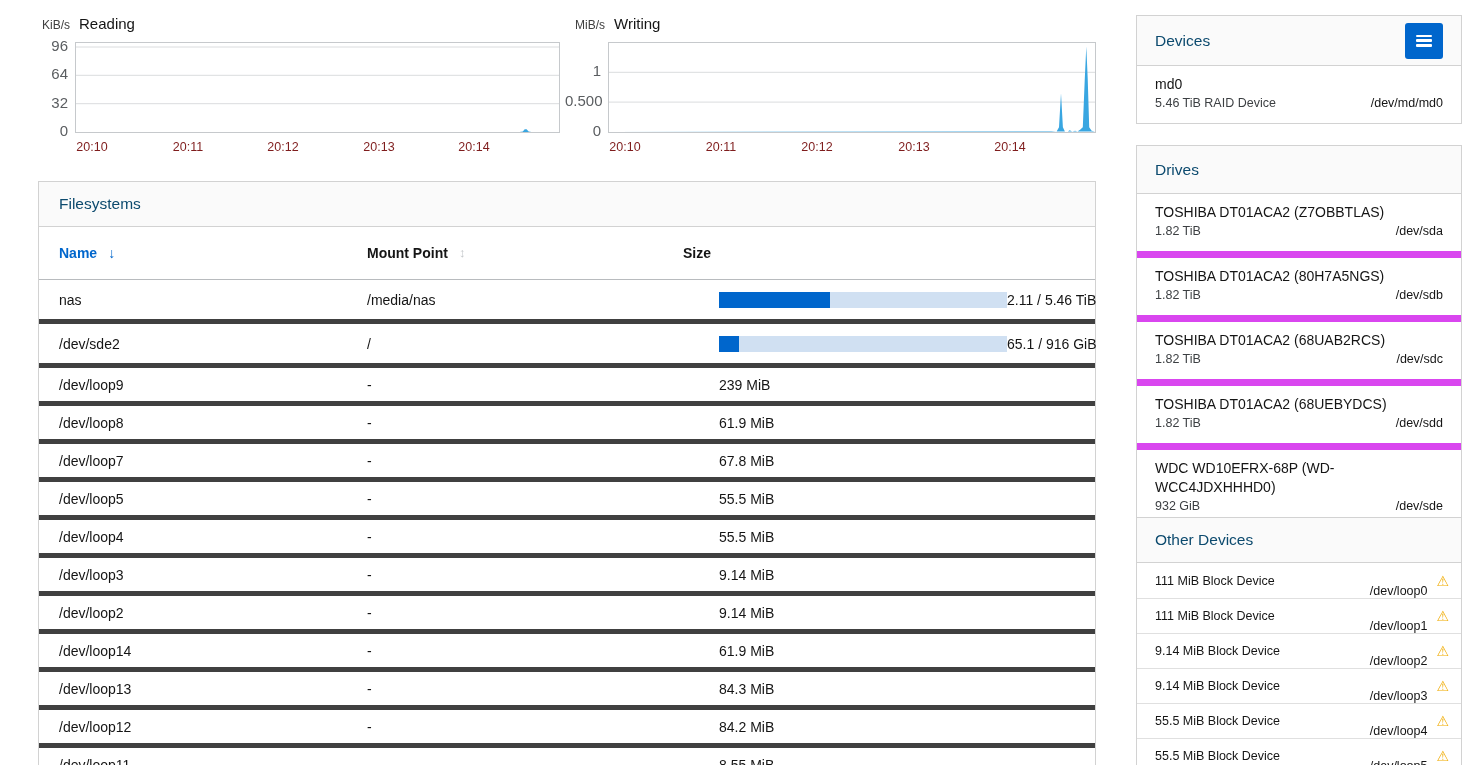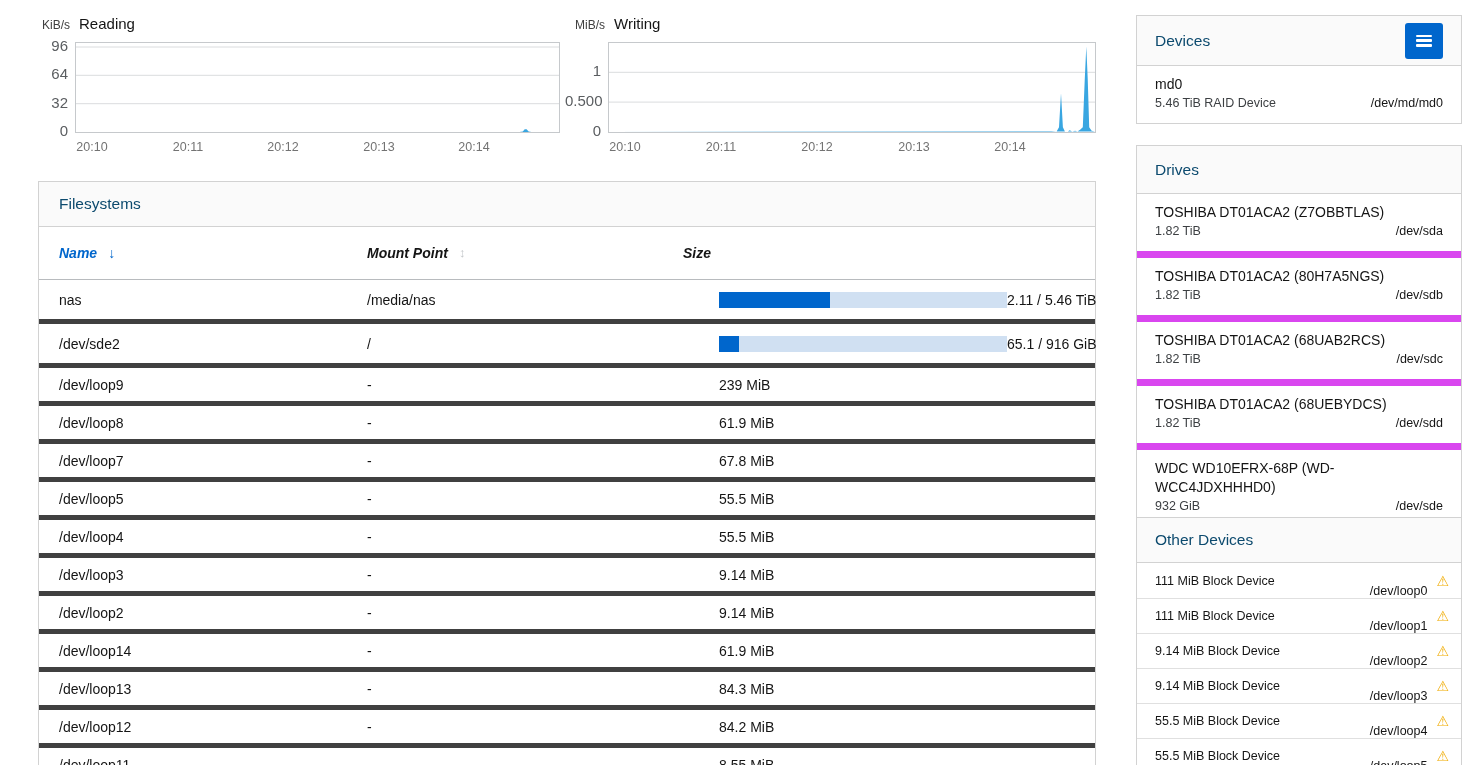"20:10" .xtick { color: #737373 -> #7f1d1d }
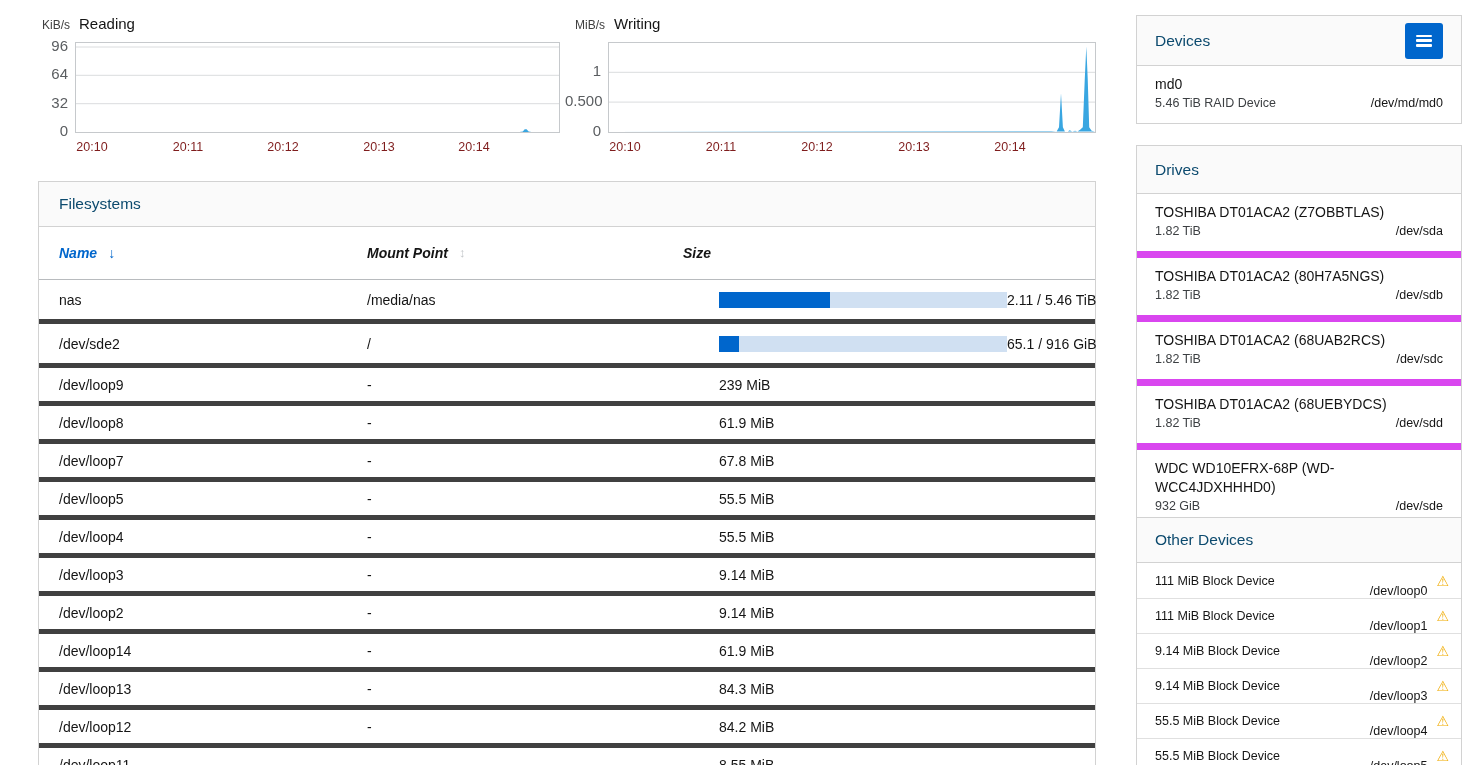"Name" .th { font-style: italic -> none }
